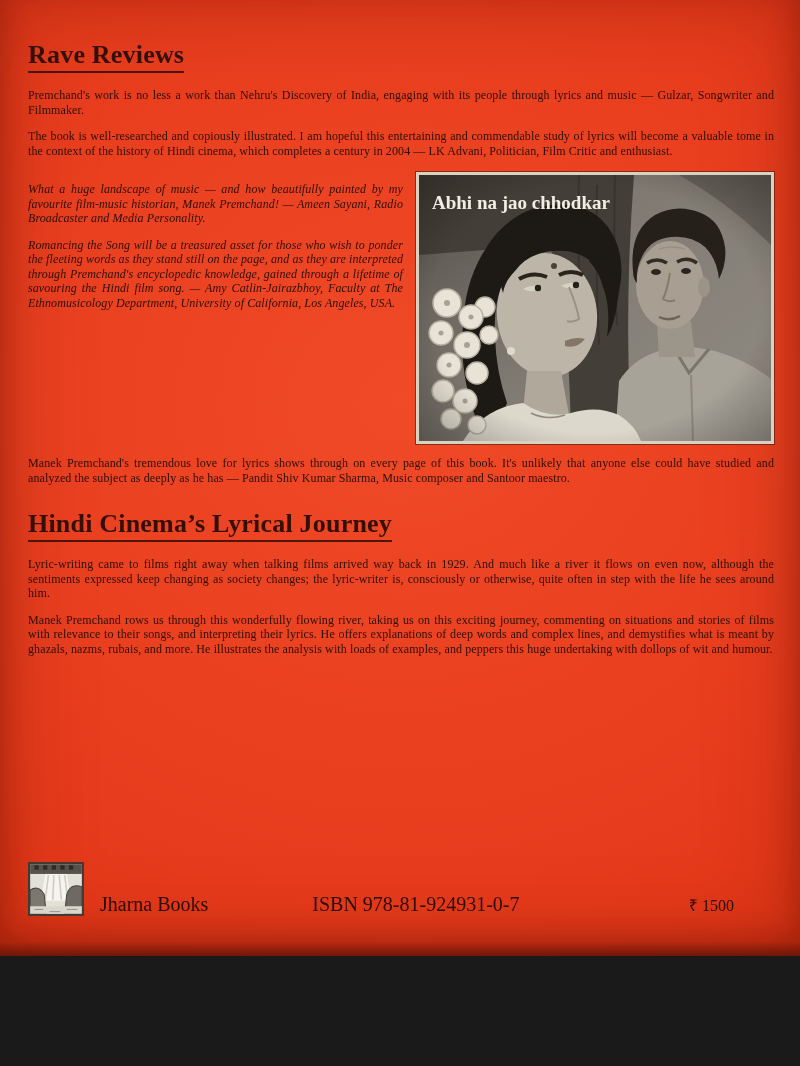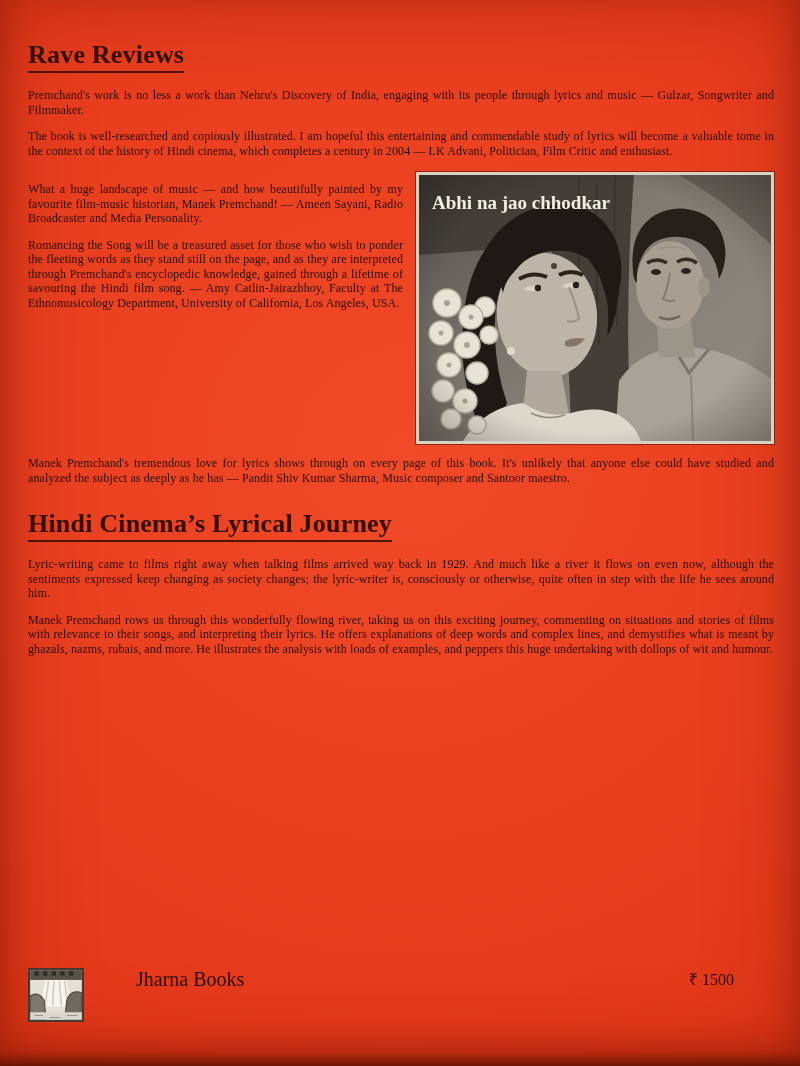"Rave Reviews" .cover { height: 1066px -> 956px }
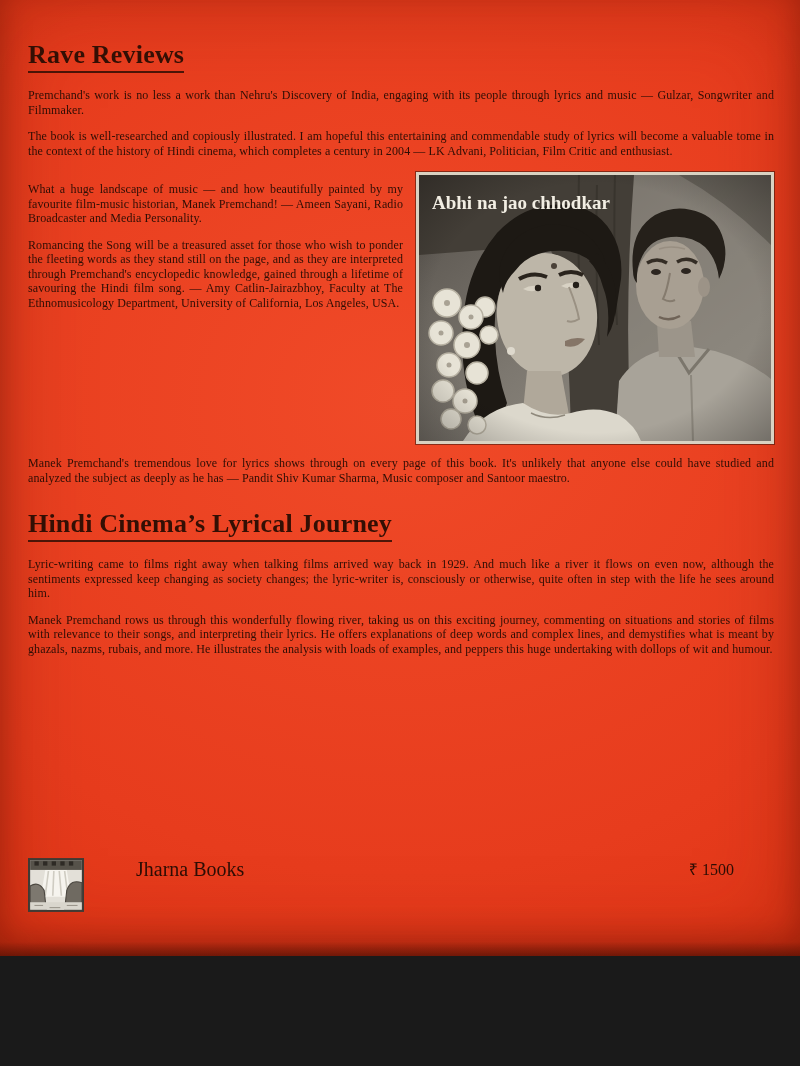"What a huge landscape of" .col-left { font-style: none -> italic }
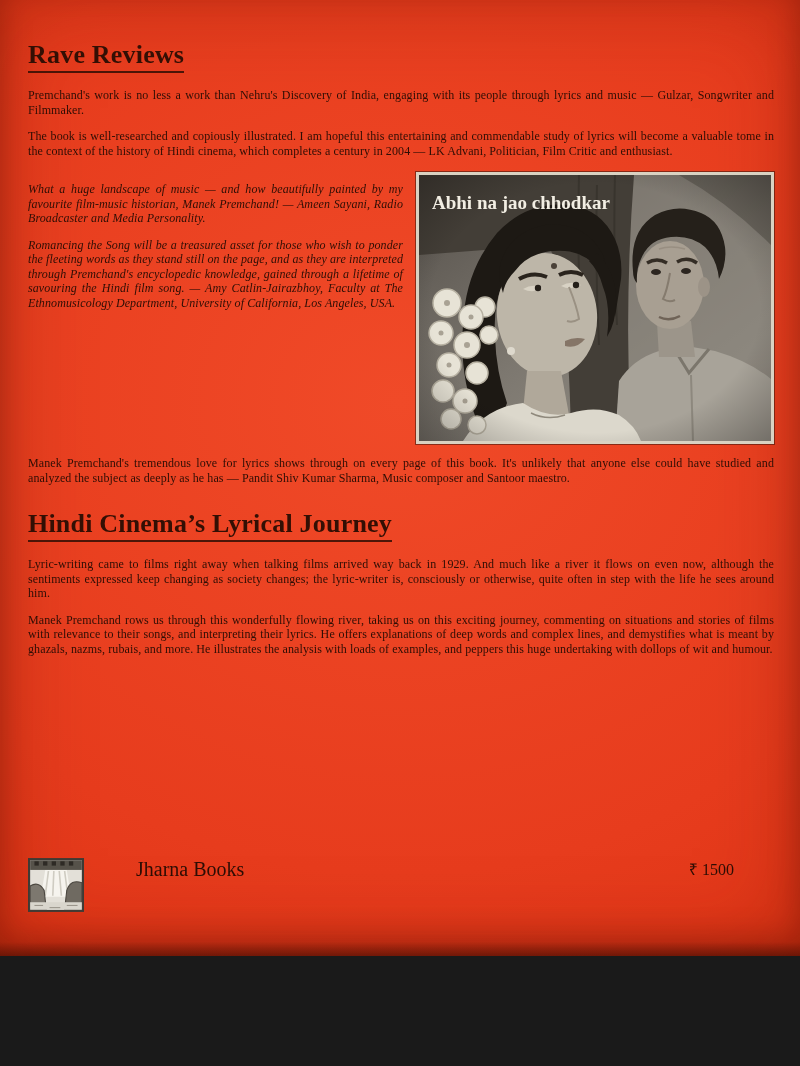"Jharna Books" .footer { align-items: flex-start -> flex-end; gap: 36px -> none }
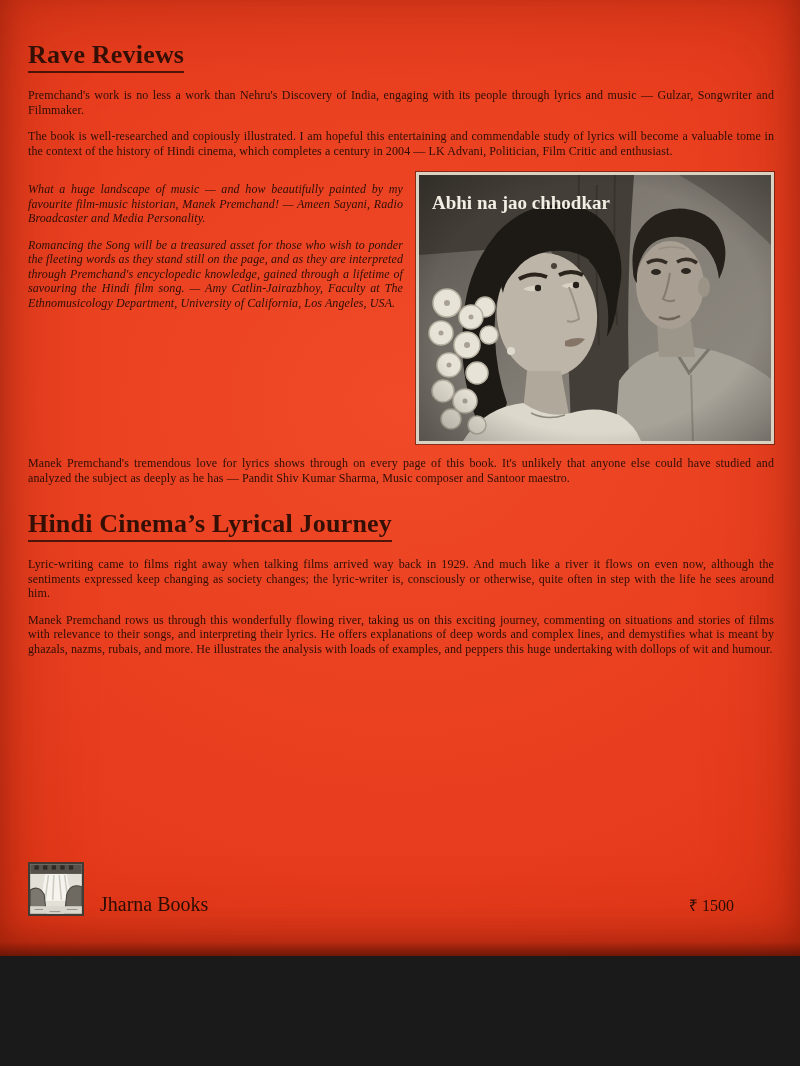"ISBN 978-81-924931-0-7" span.isbn { html: none -> <span>ISBN 978-81-924931-0-7</span> }
